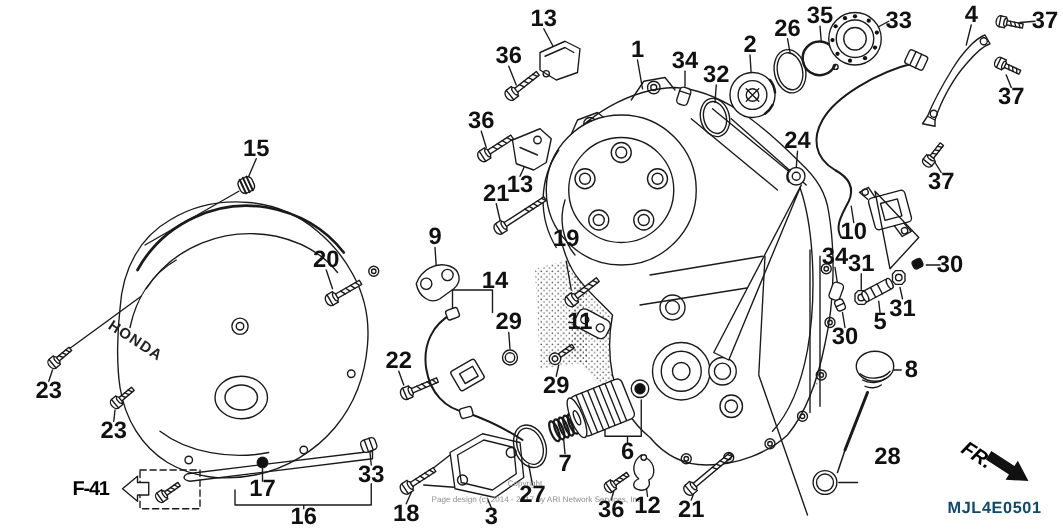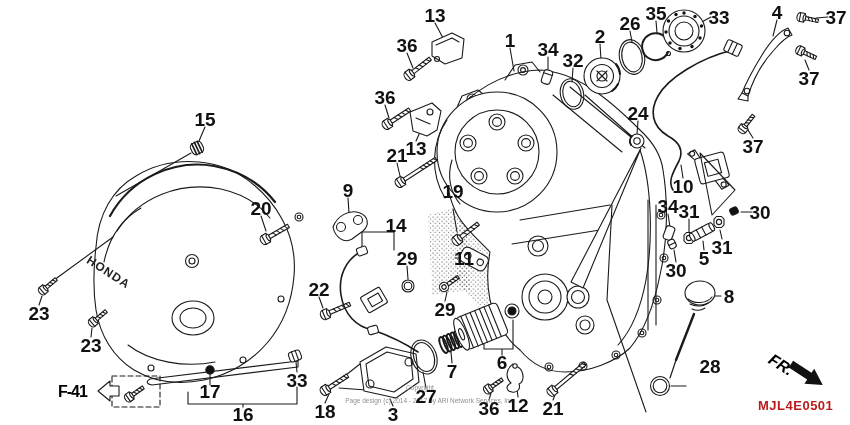"MJL4E0501" .part-code { color: #b91c1c -> #0c4a6e }
